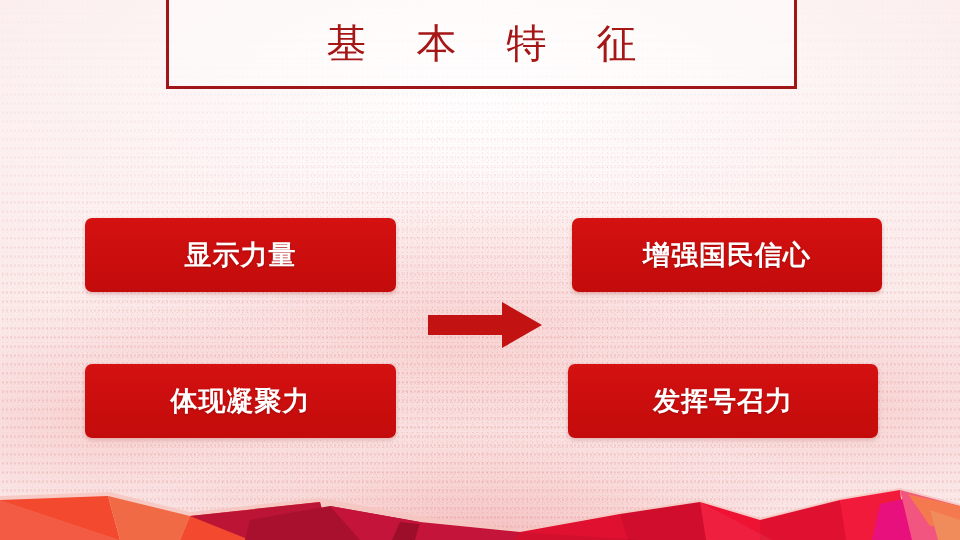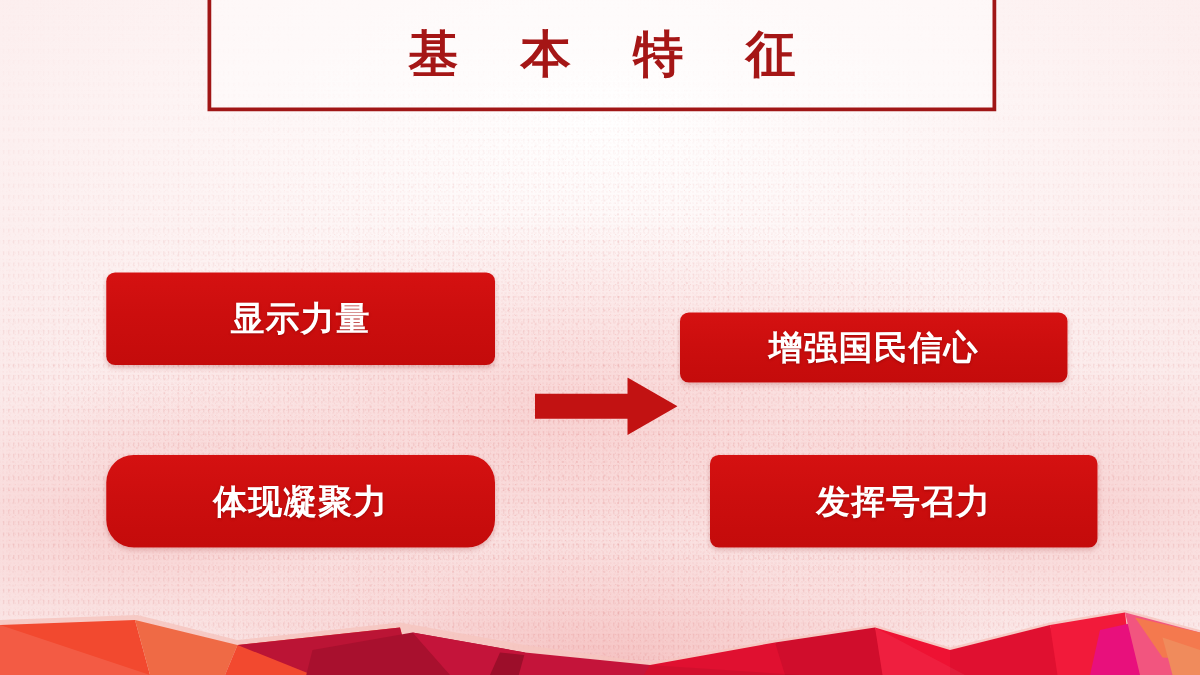"基 本 特 征" .title-text { font-weight: 700 -> 400 }
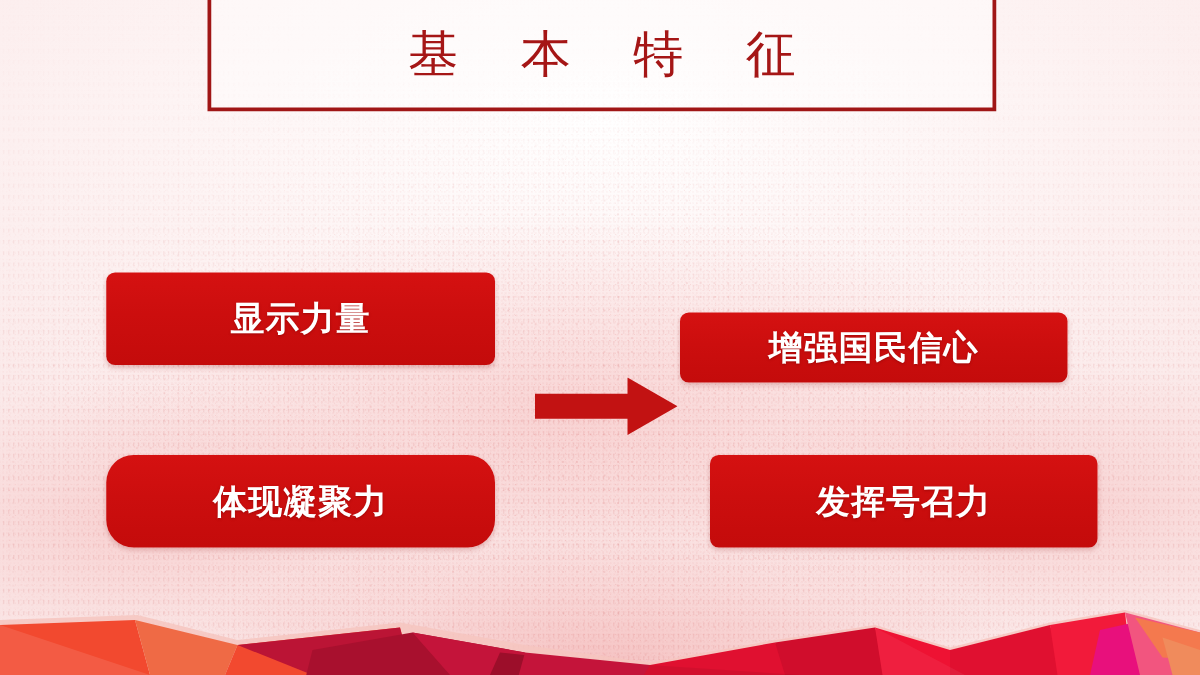"增强国民信心" #box-1 { height: 56px -> 74px; left: 544px -> 572px; margin-top: 32px -> none }
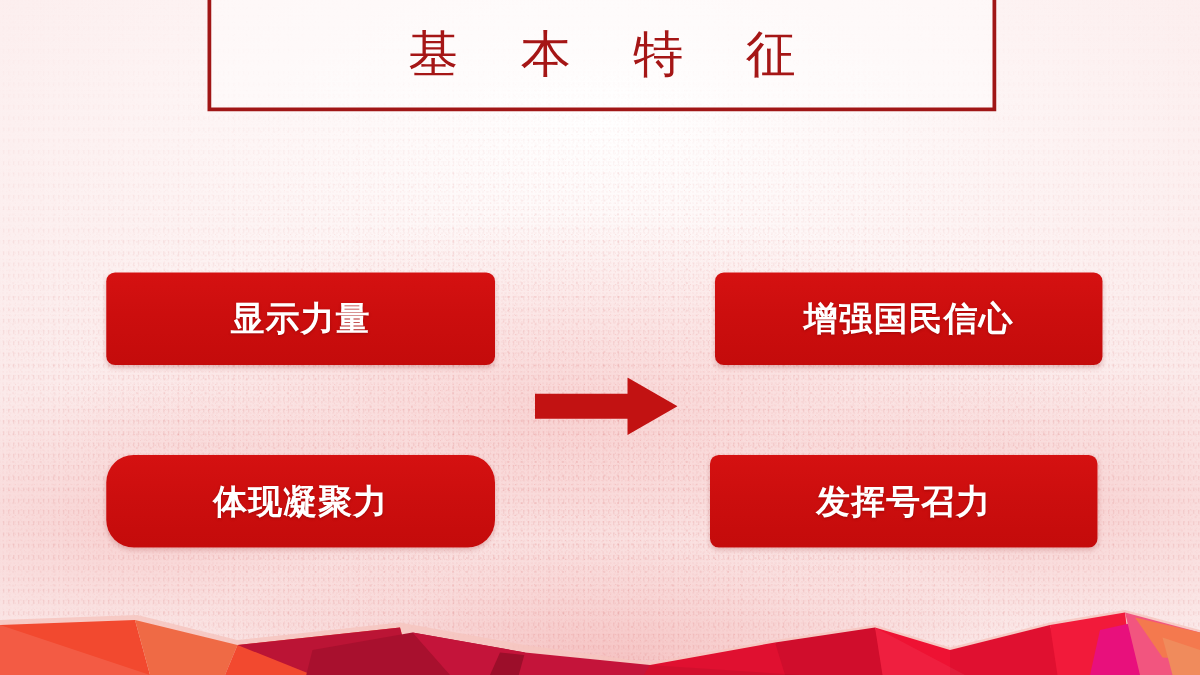"体现凝聚力" #box-2 { border-radius: 22px -> none }
